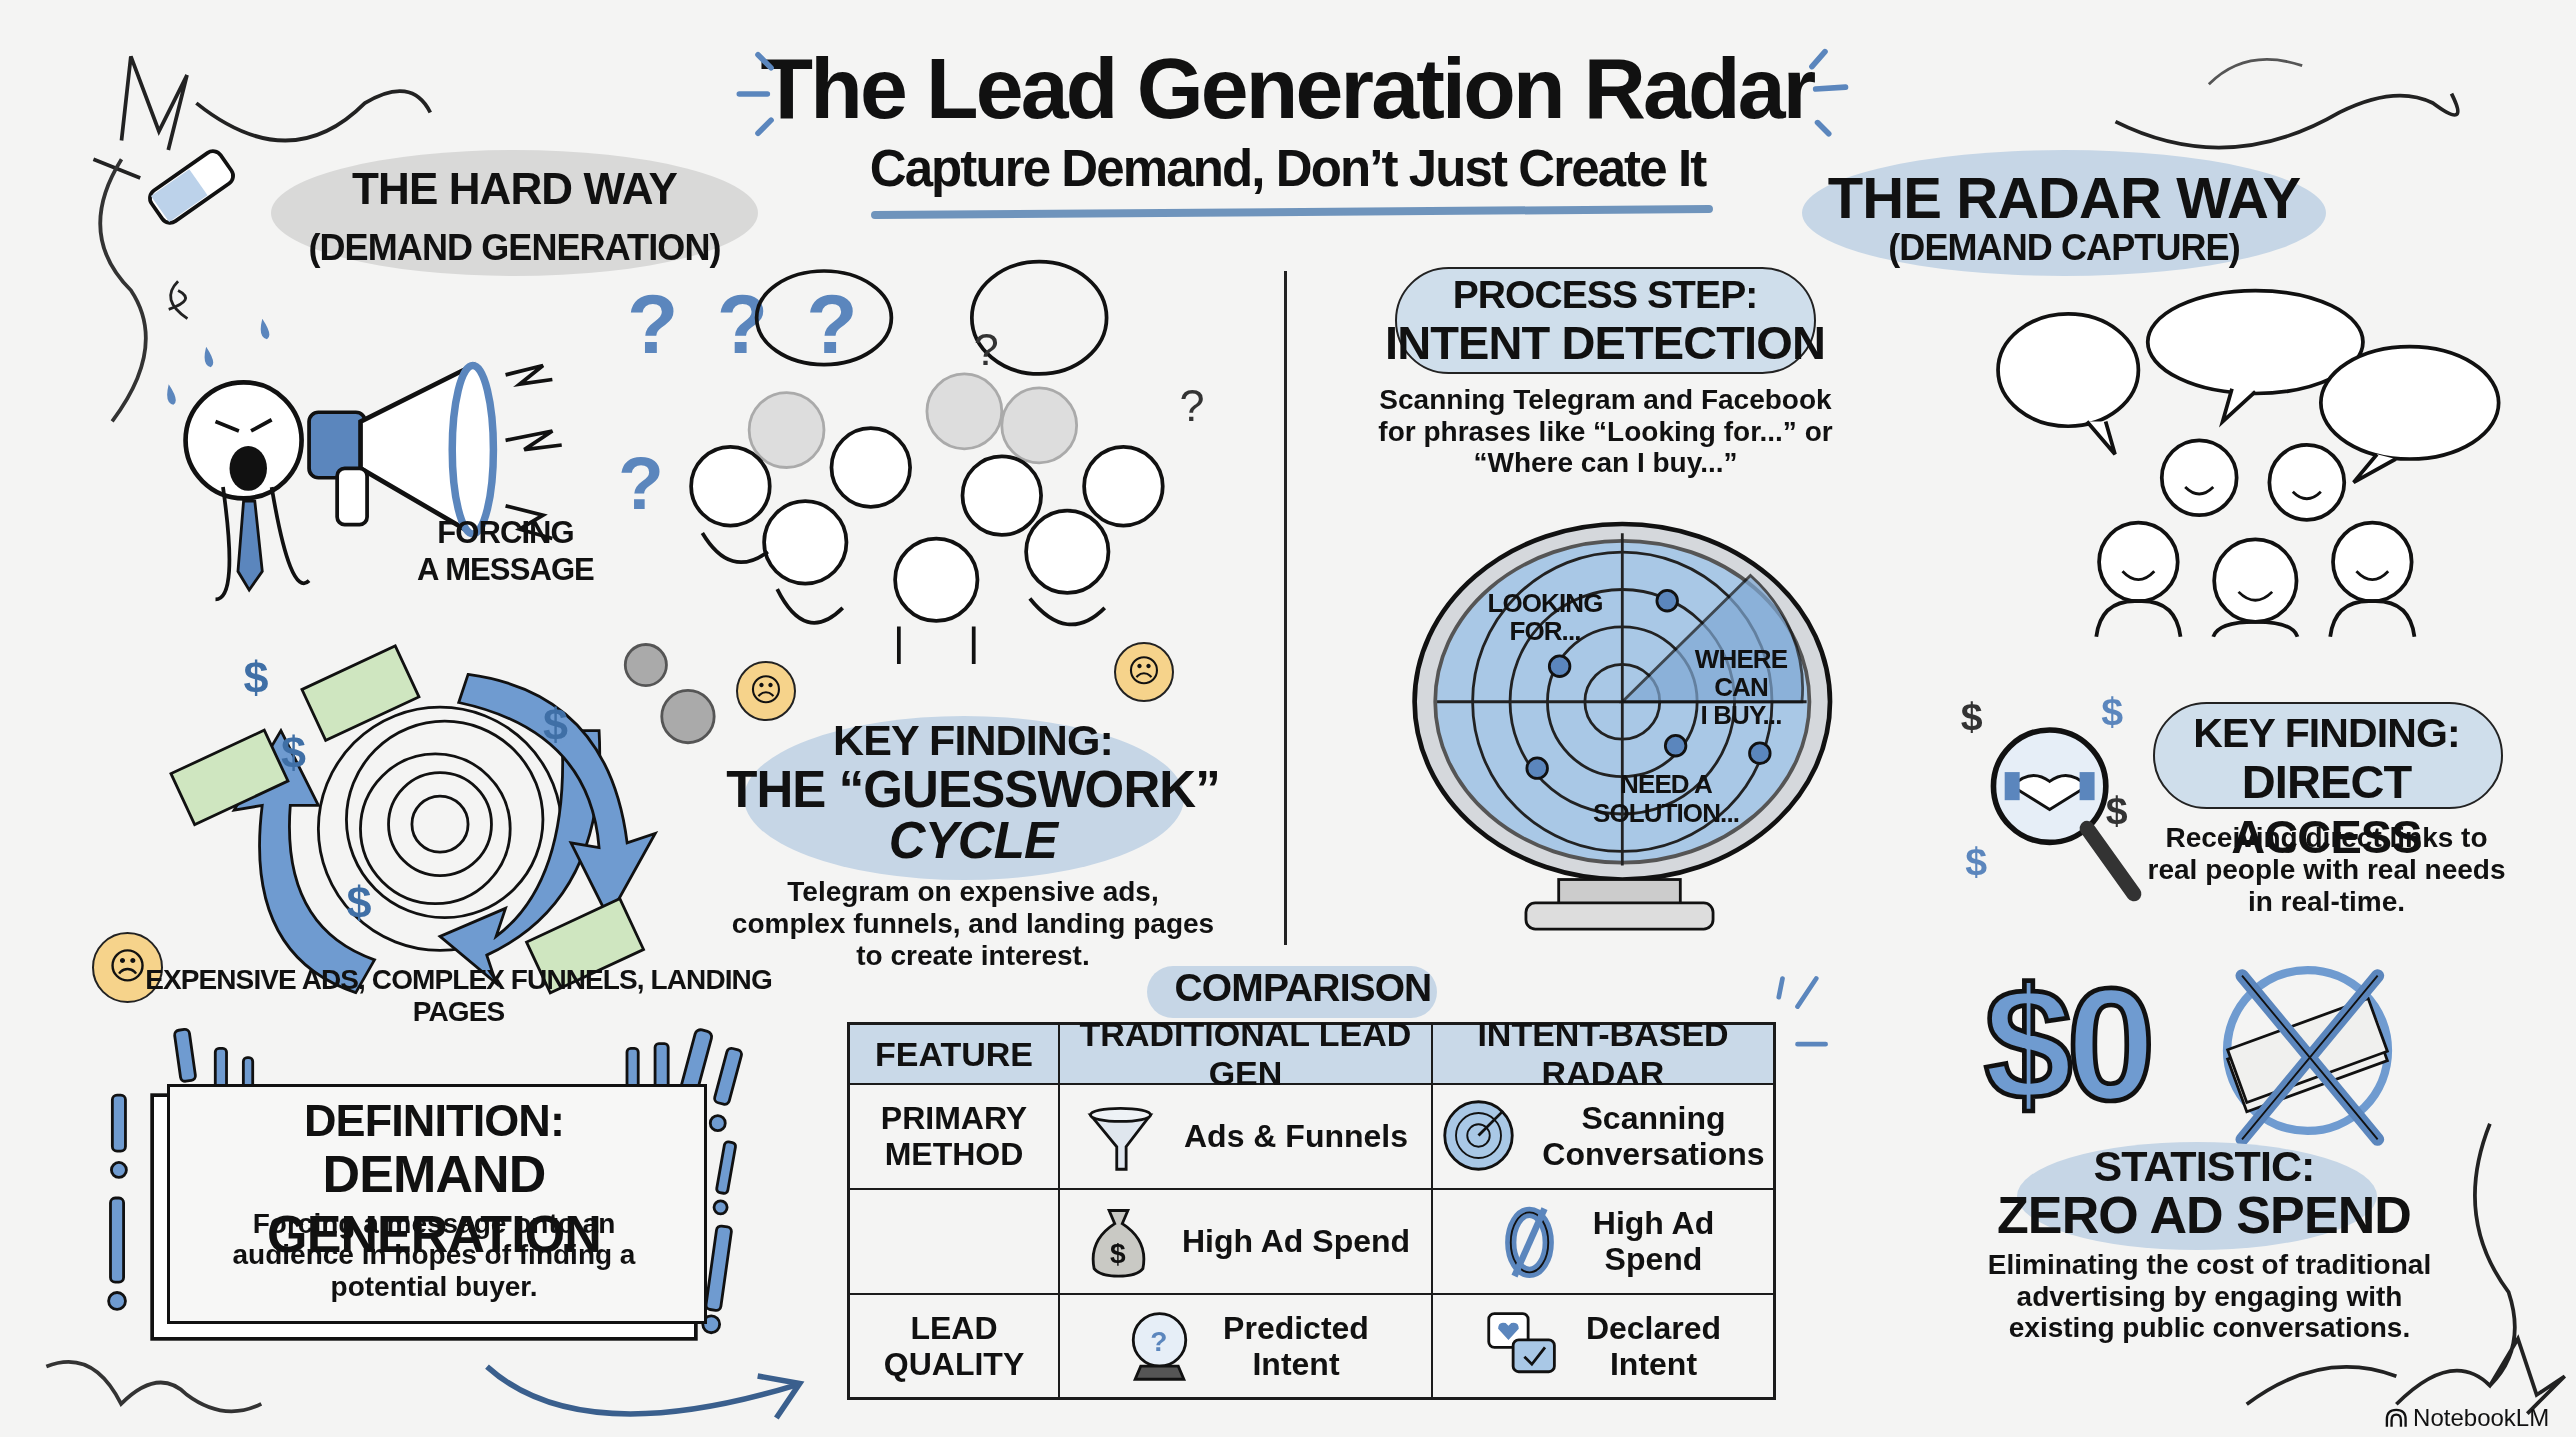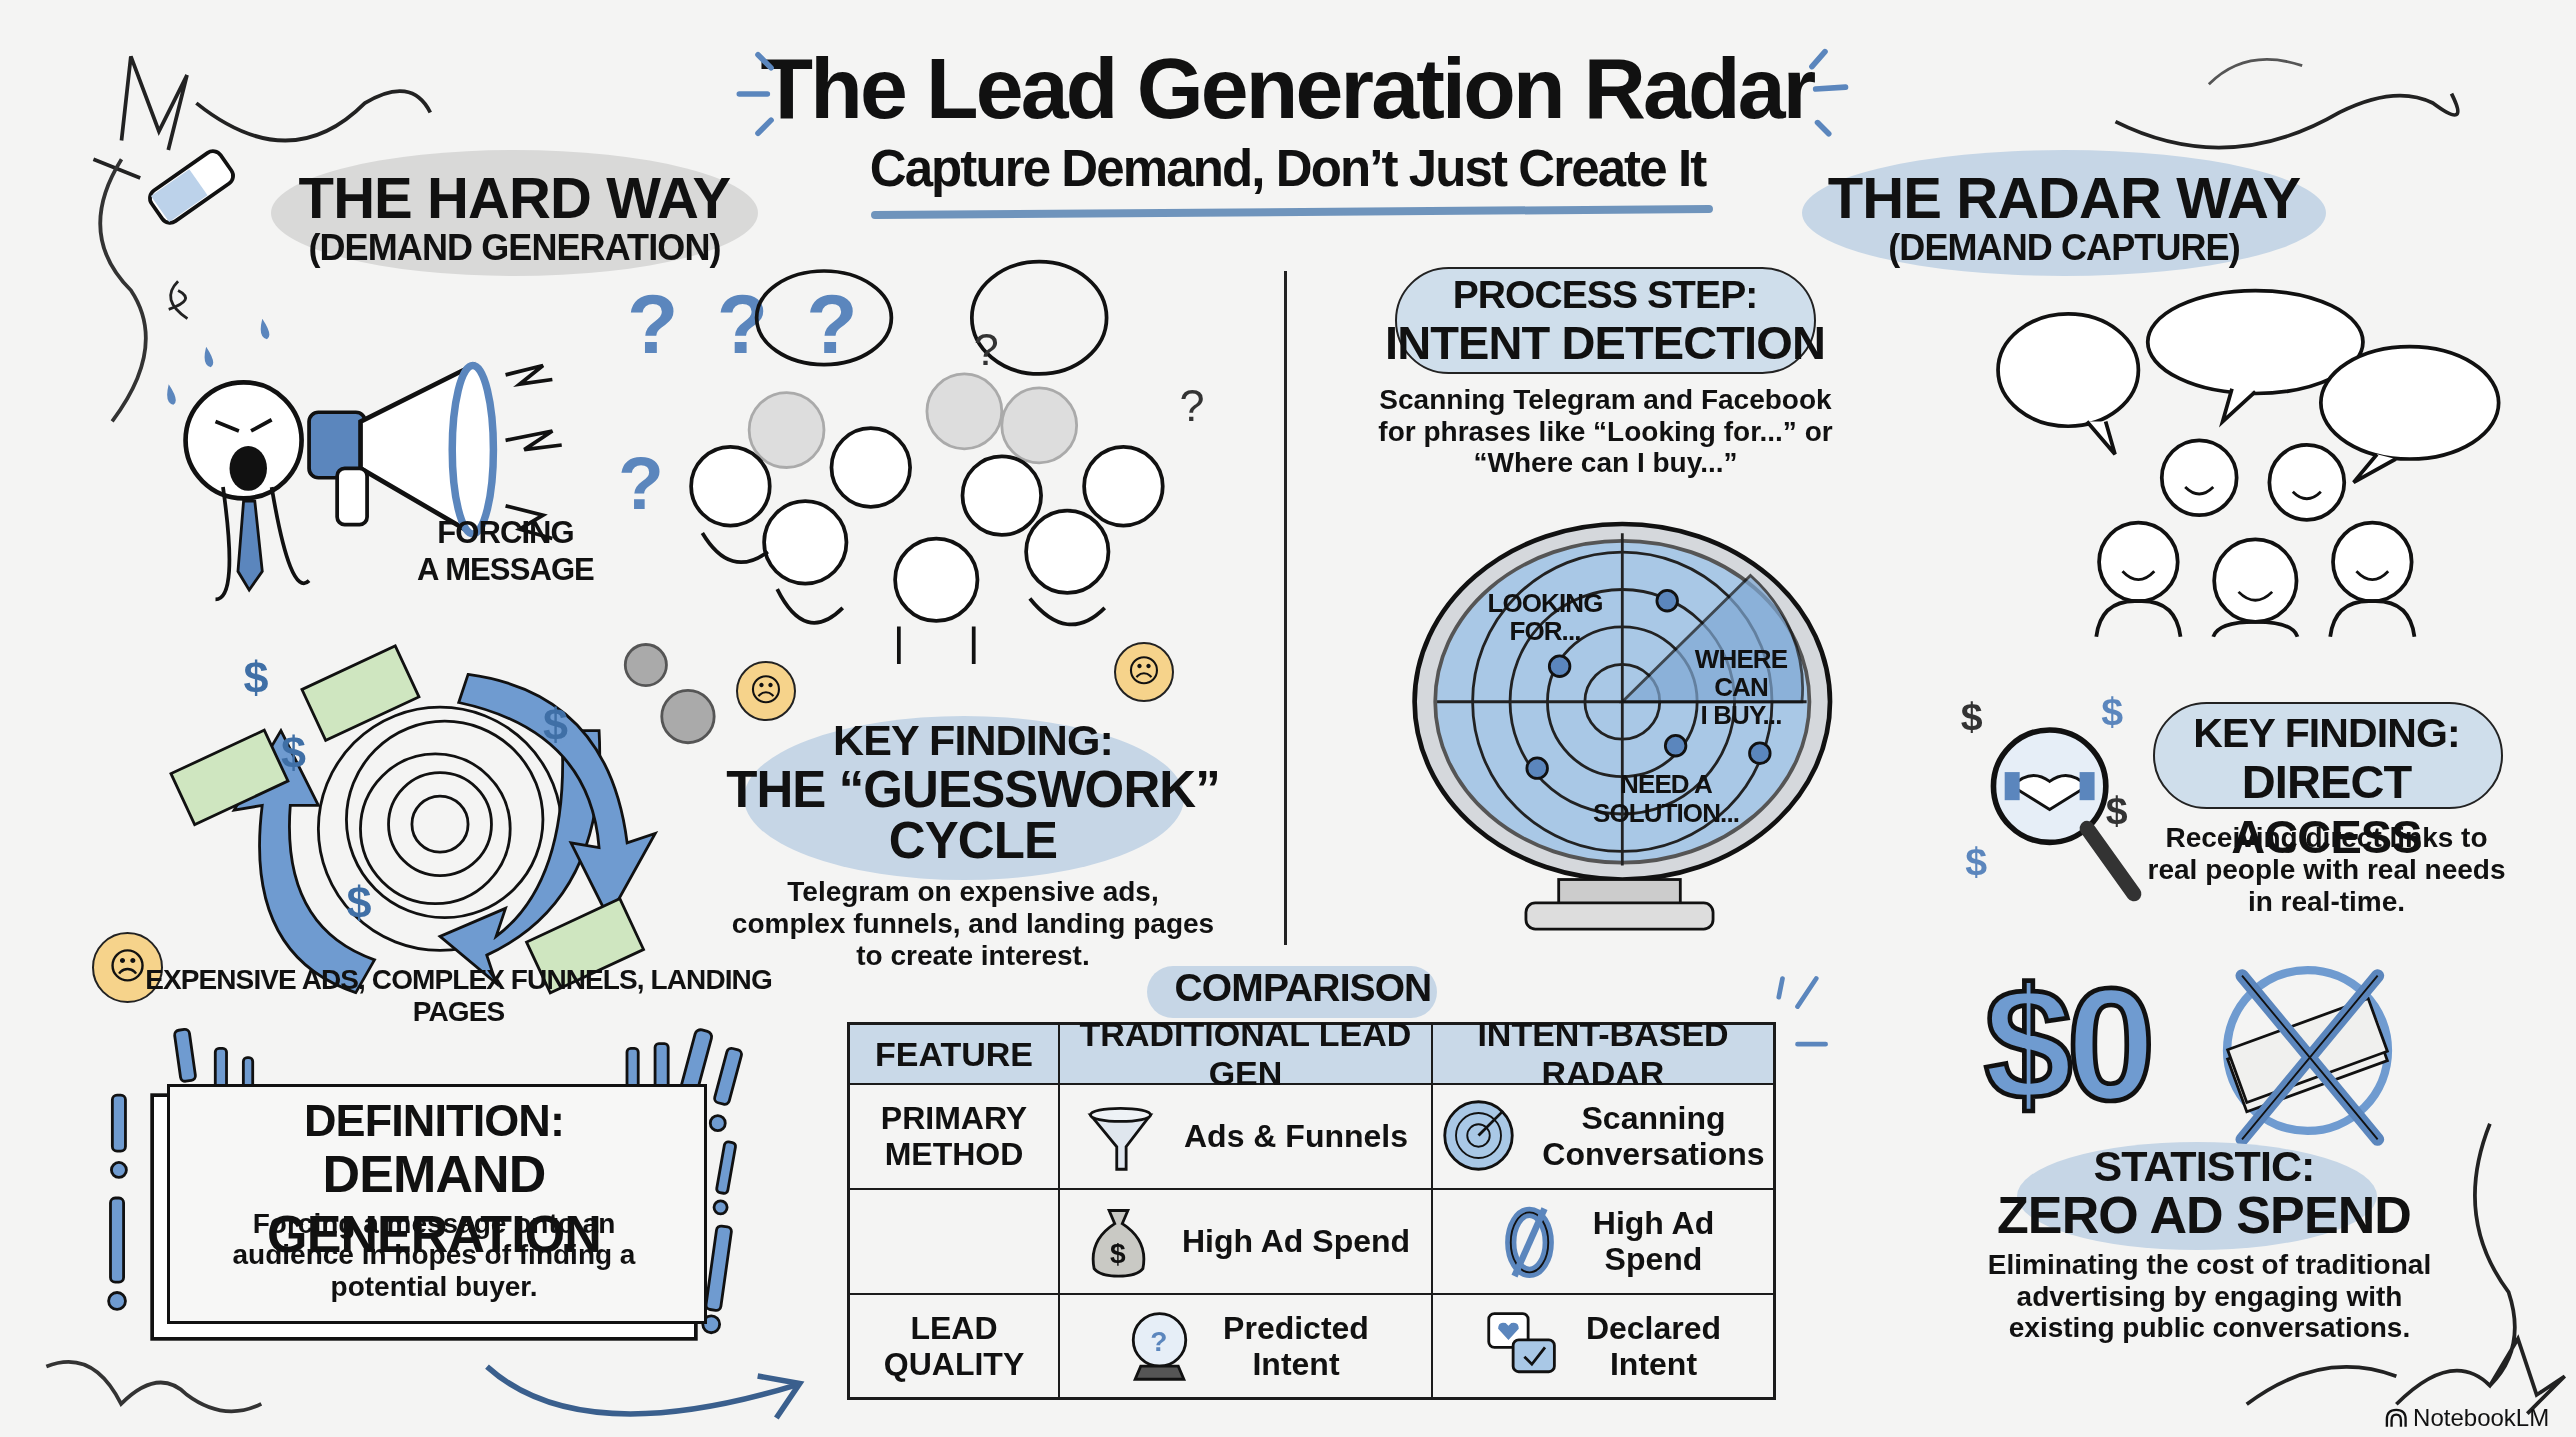"THE HARD WAY" div.abs { font-size: 58px -> 44px }
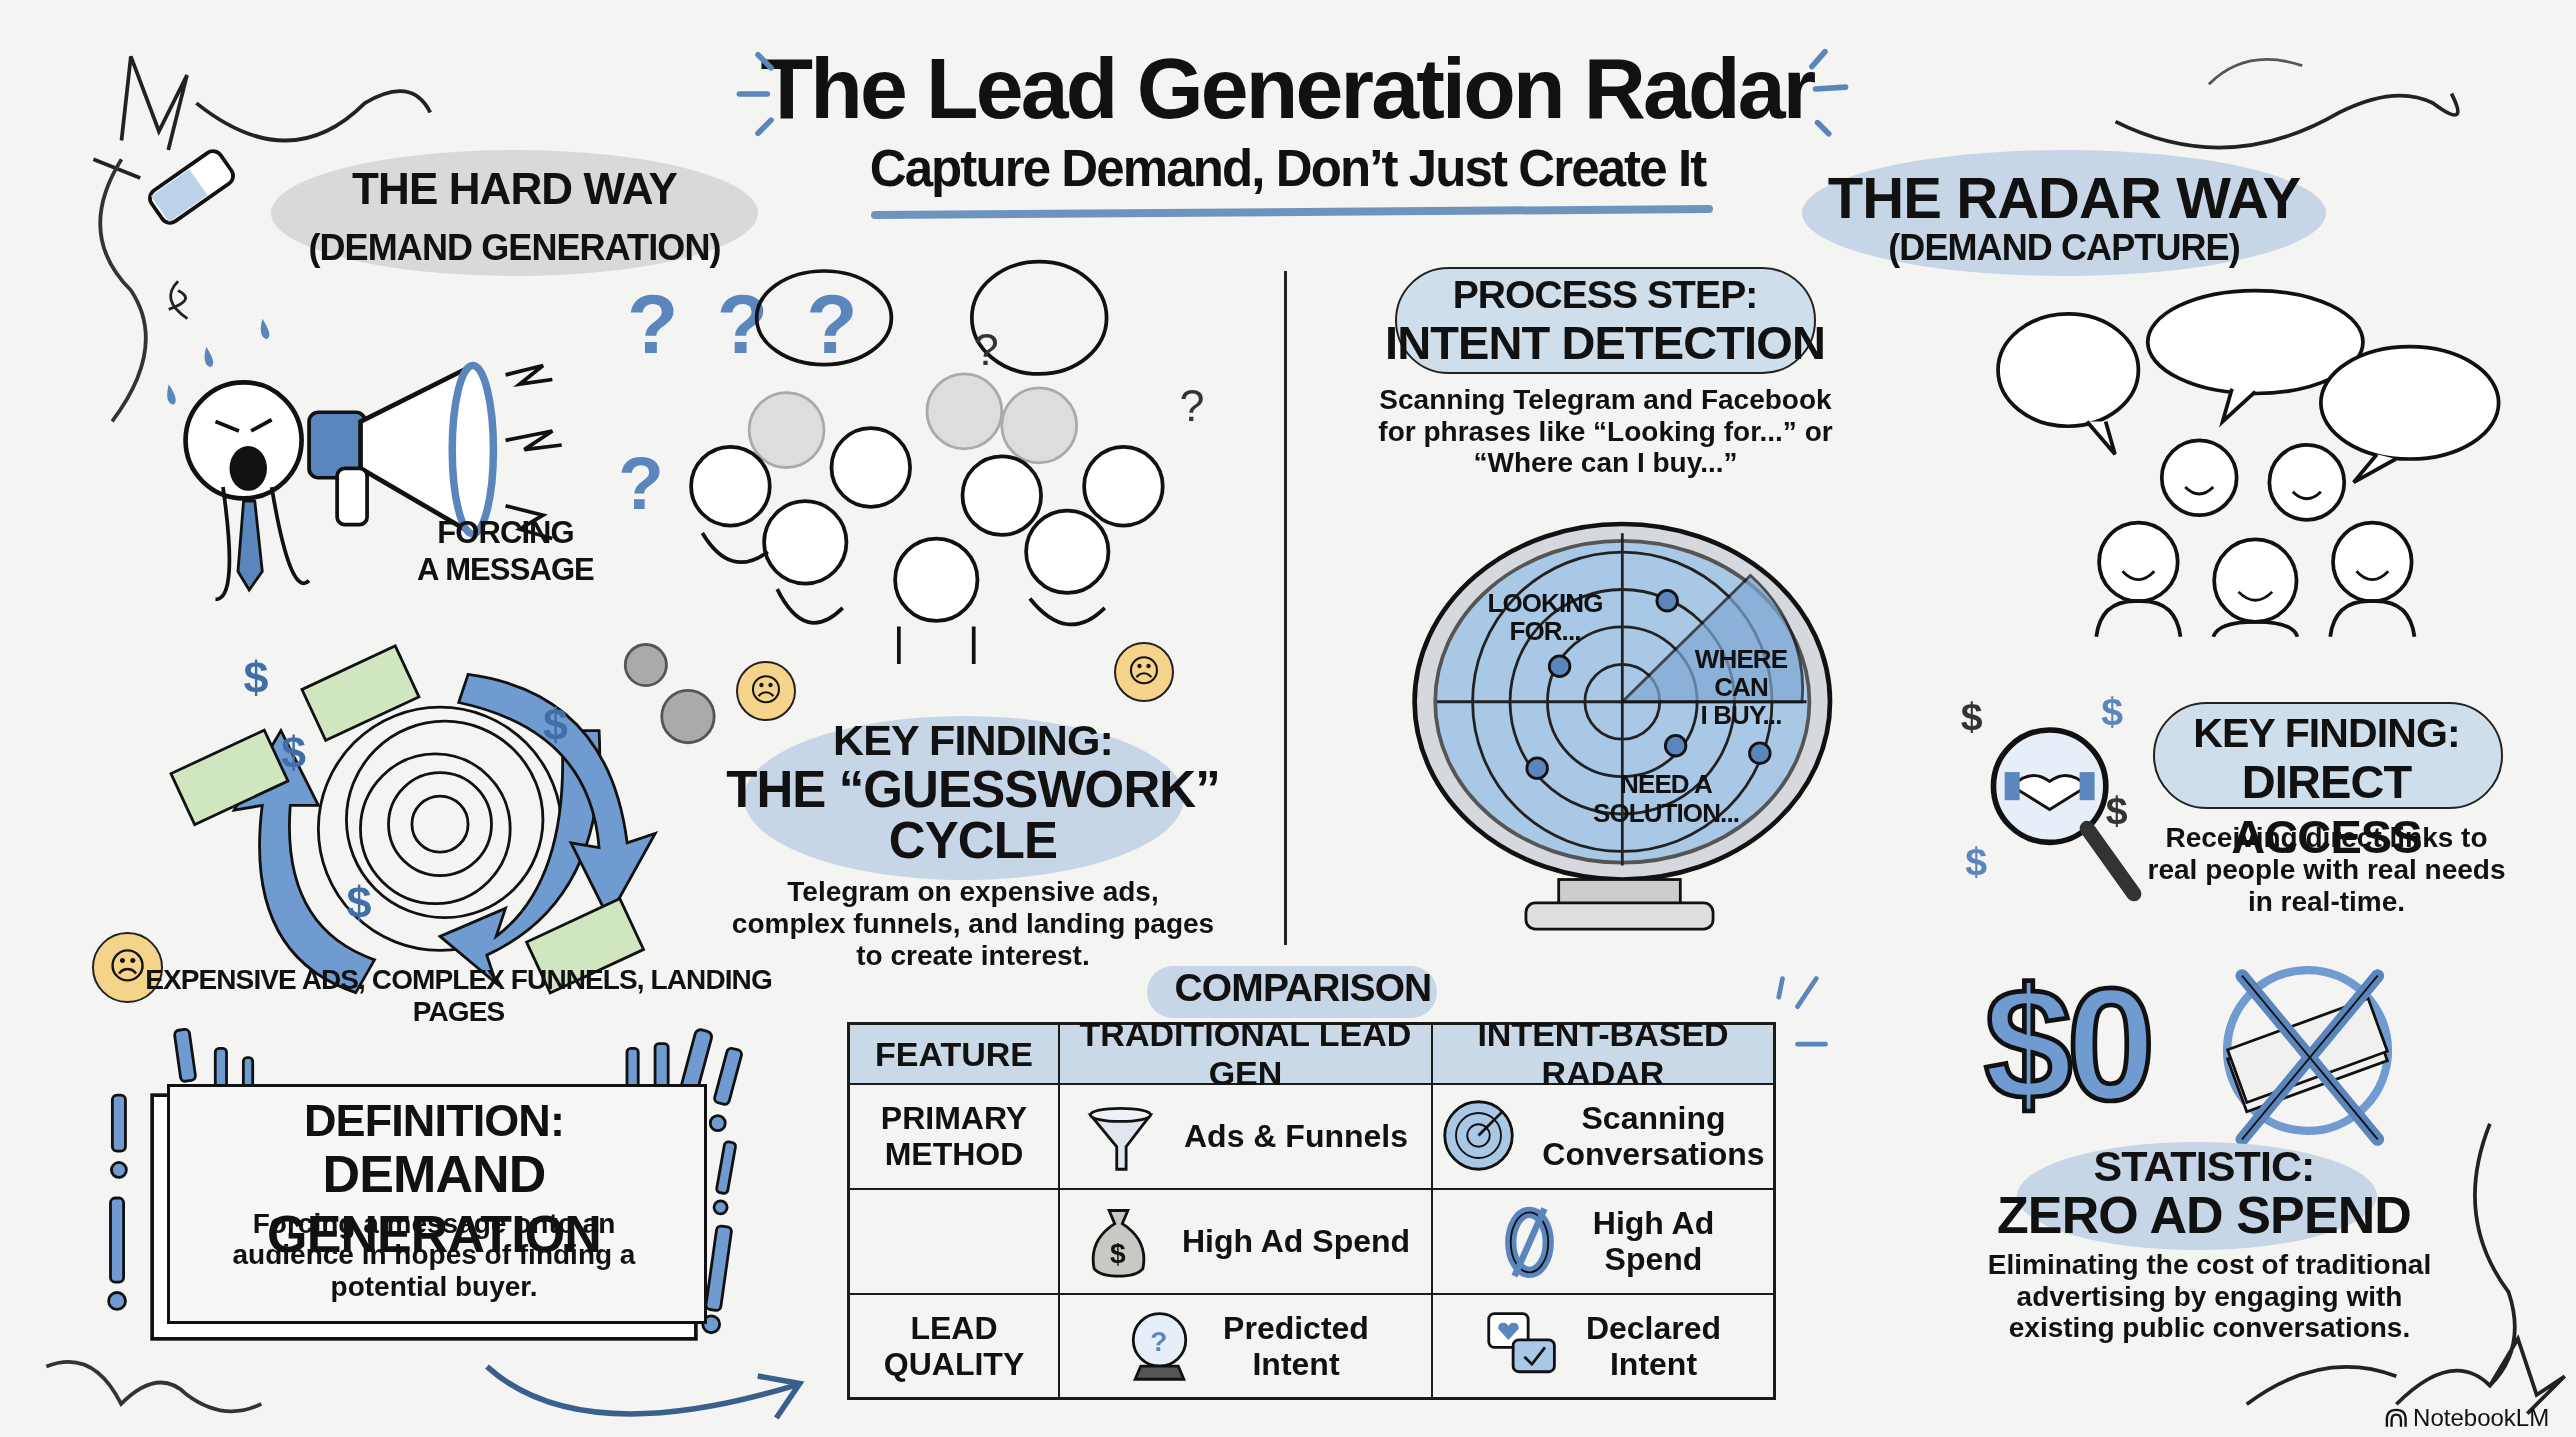"CYCLE" div.abs { font-style: none -> italic }
